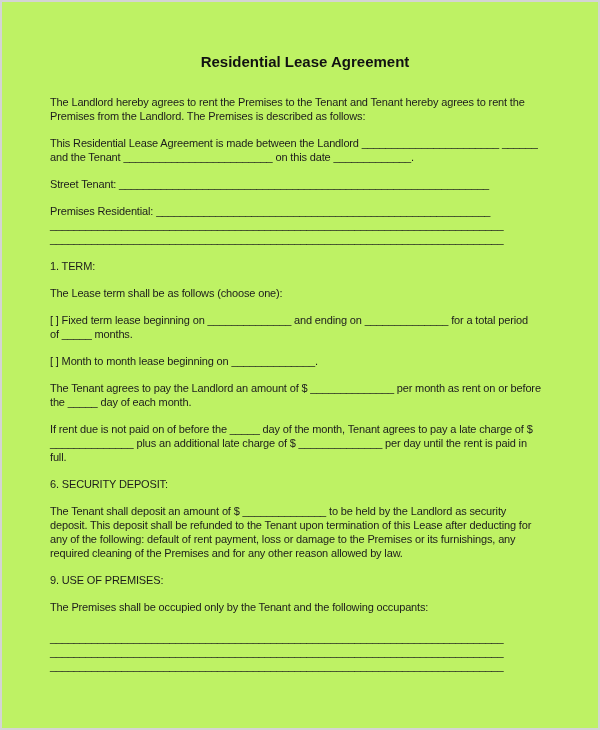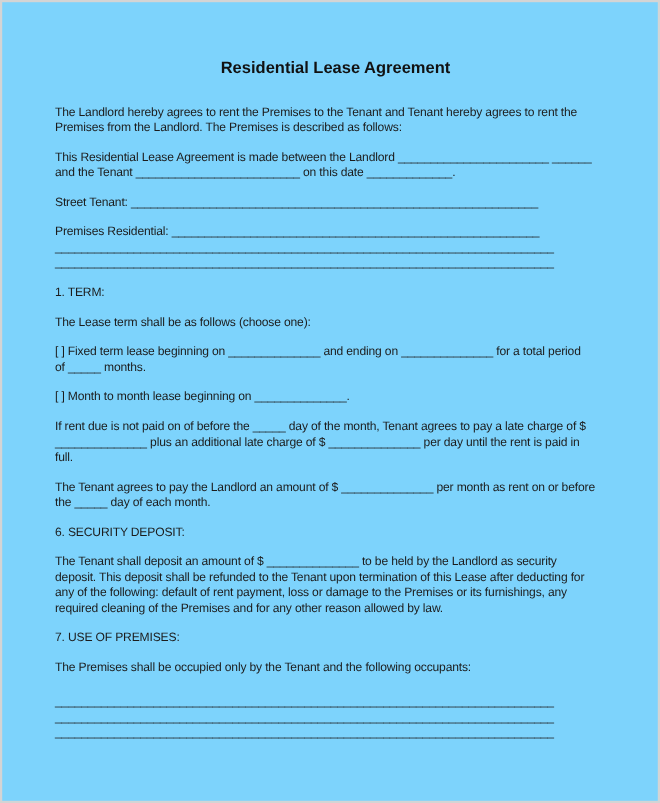"Residential Lease Agreement" .page { background: #7dd3fc -> #bef264 }
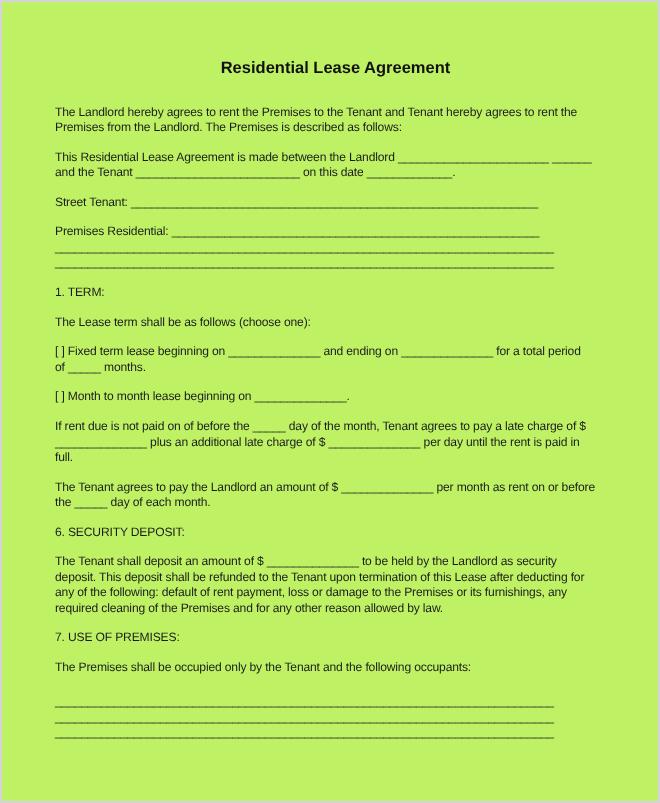"If rent due is not" p.para { order: before "The Tenant agrees to pay" -> after "The Tenant agrees to pay" }
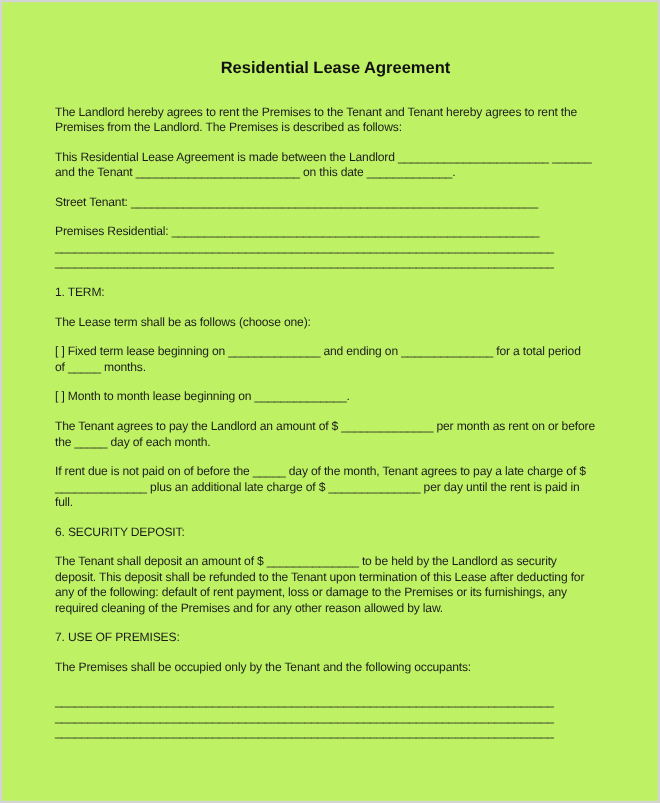"7. USE OF PREMISES:" p.para { text: 7 -> 9 }
